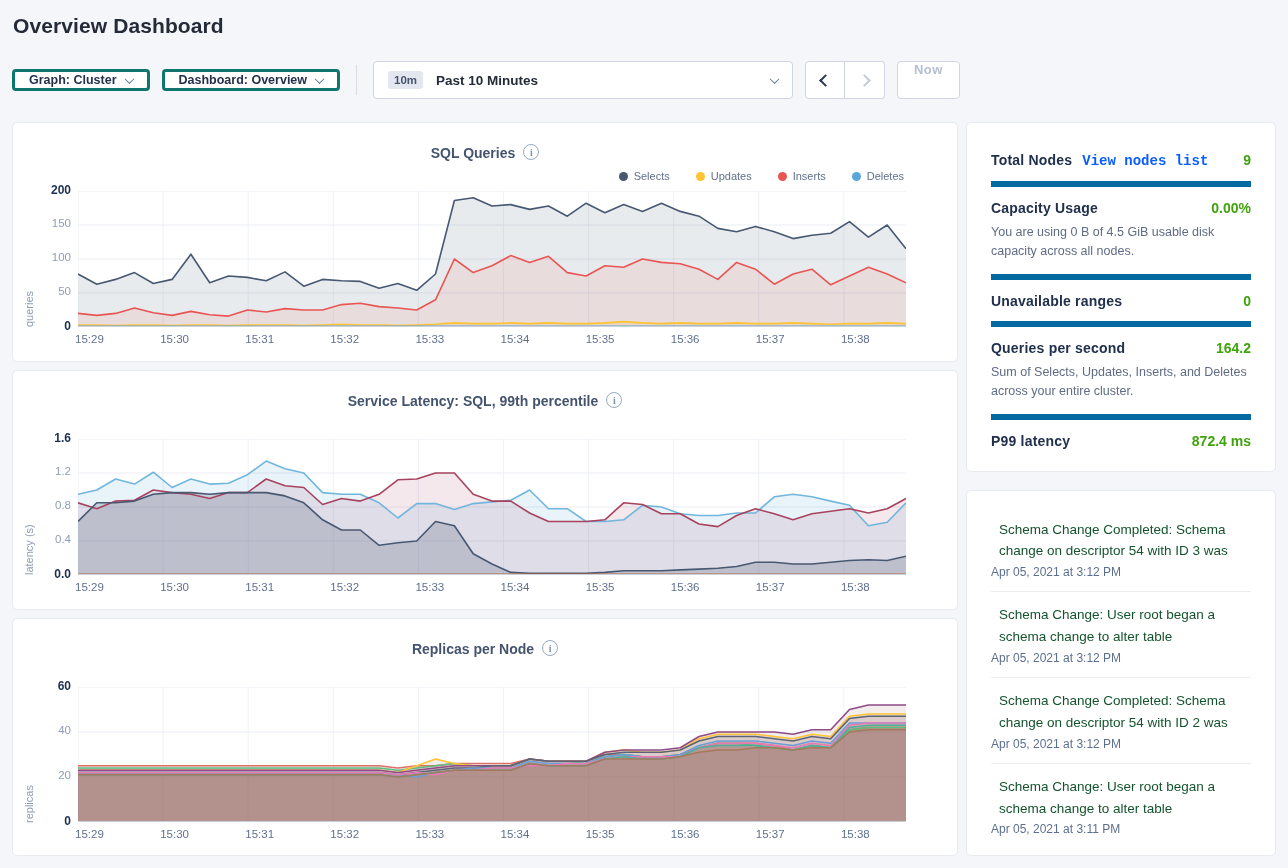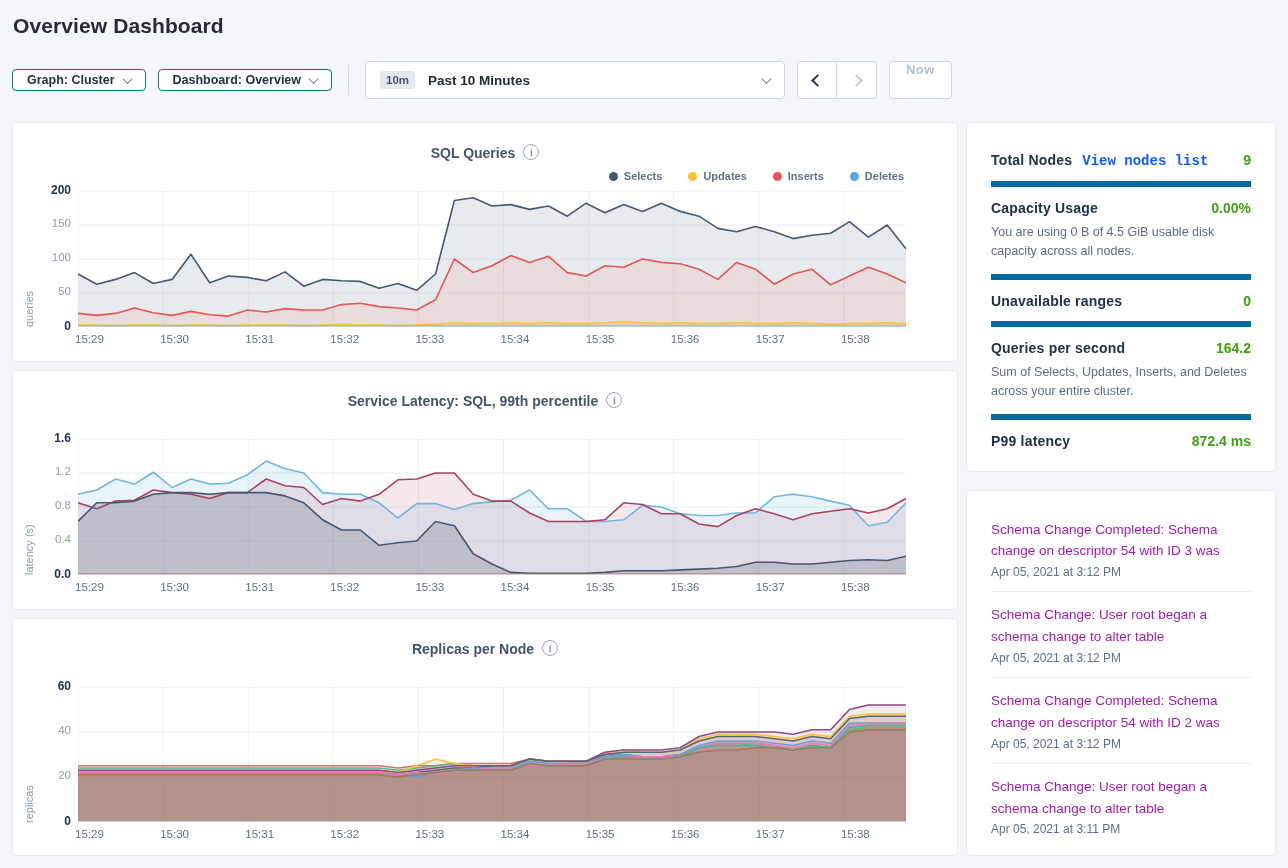"Graph: Cluster" .ctl-btn { border: 1px solid #0f766e -> 3px solid #0f766e }
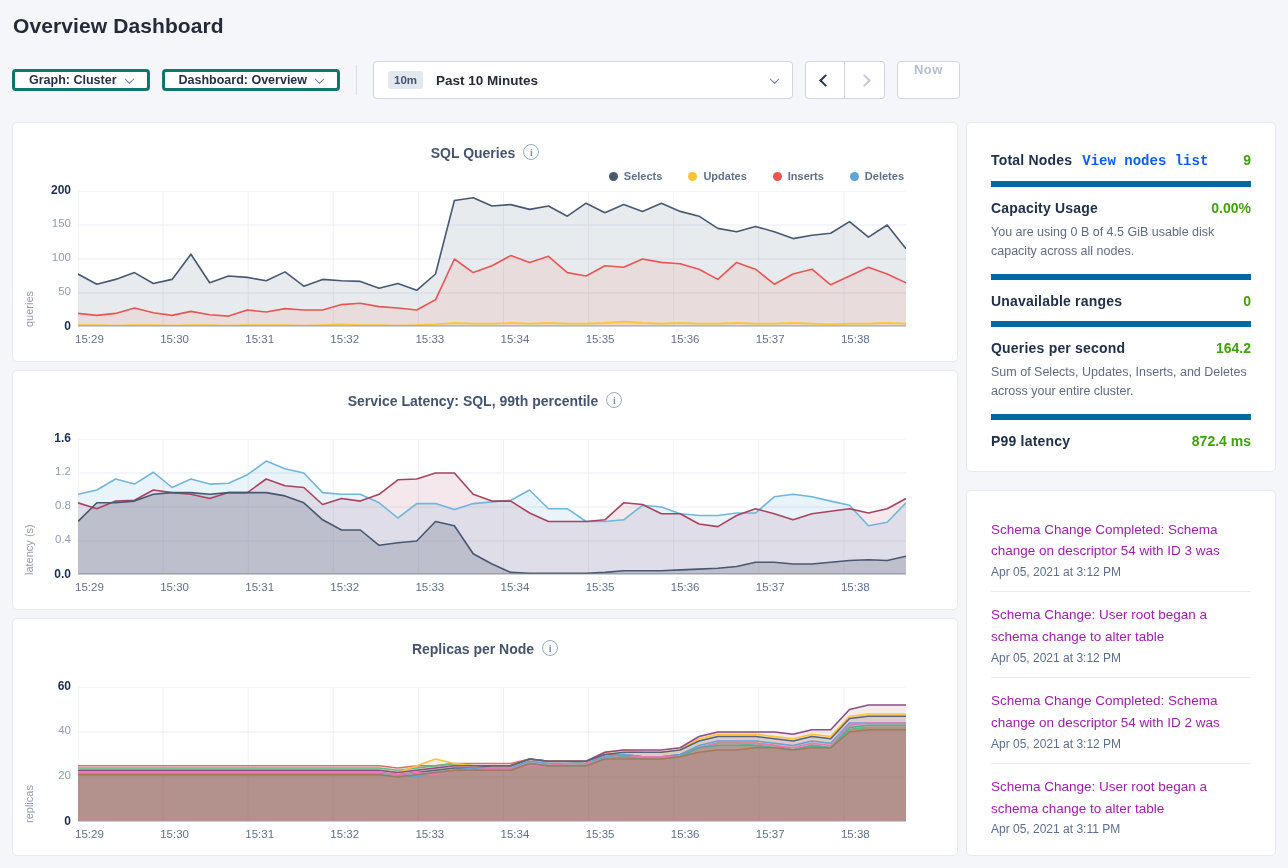"Selects" .legend-item { font-weight: bold -> none }
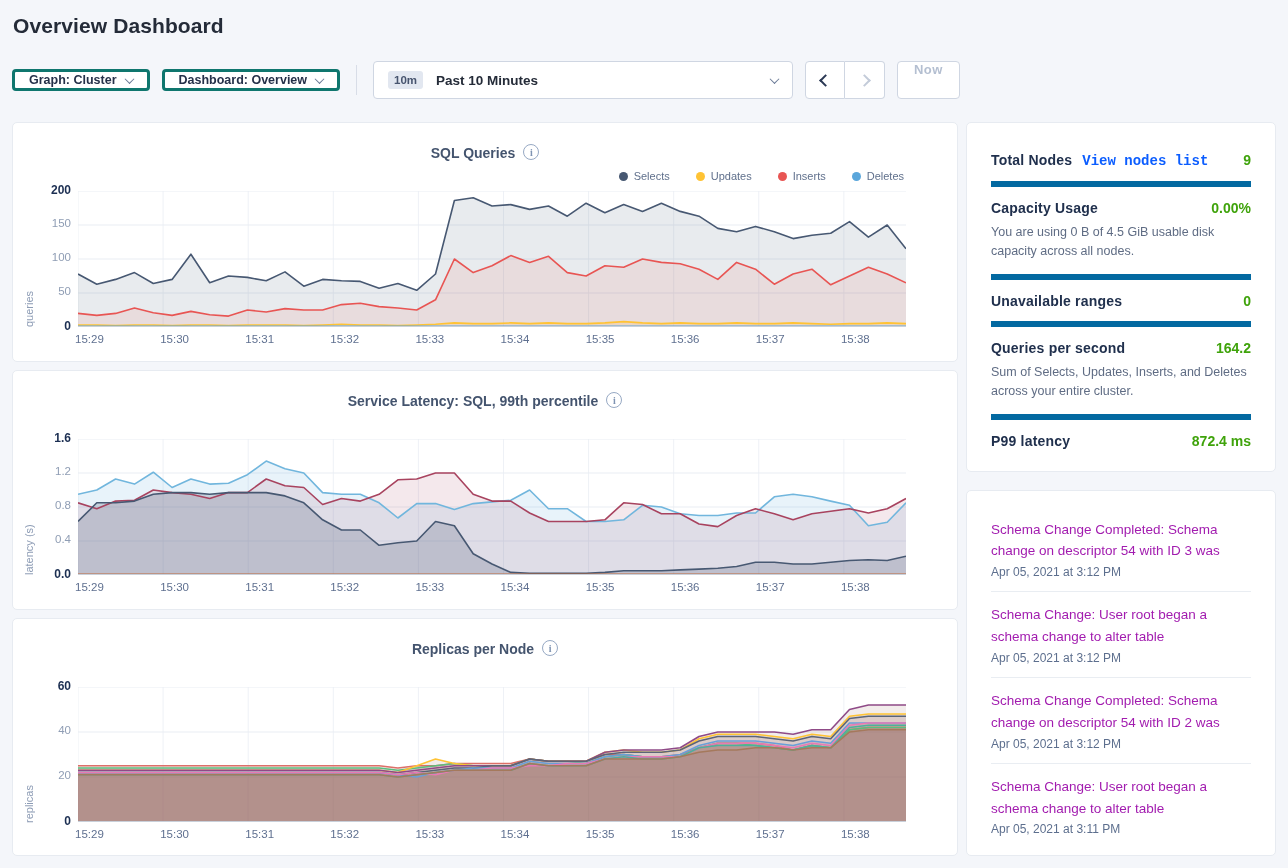"Schema Change Completed: Schema change" .ev-msg { color: #a21caf -> #14532d; margin-left: none -> 8px }
